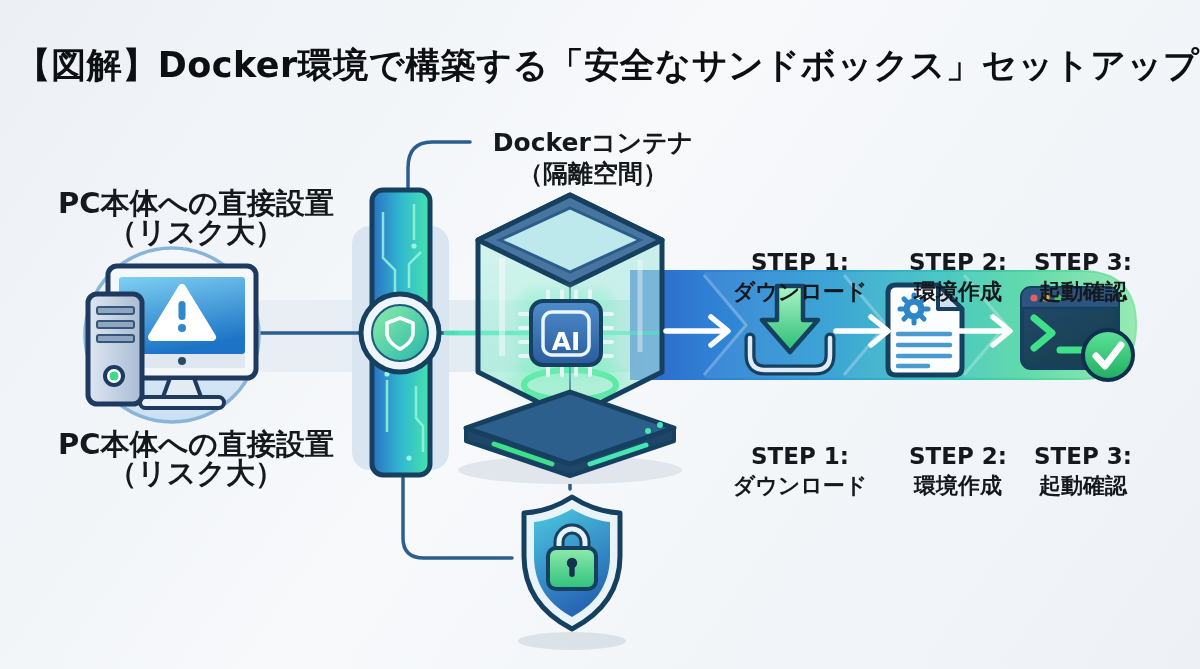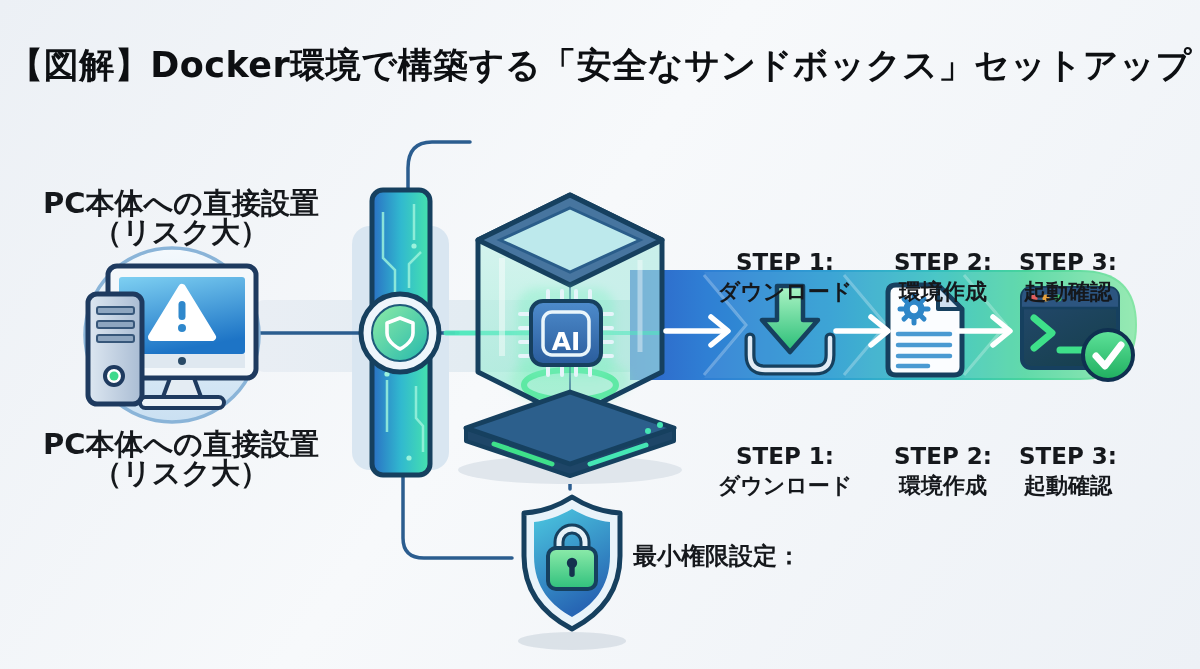"【図解】Docker環境で構築する「安全なサンドボックス」セットアップ" .abs { padding-left: none -> 15px }
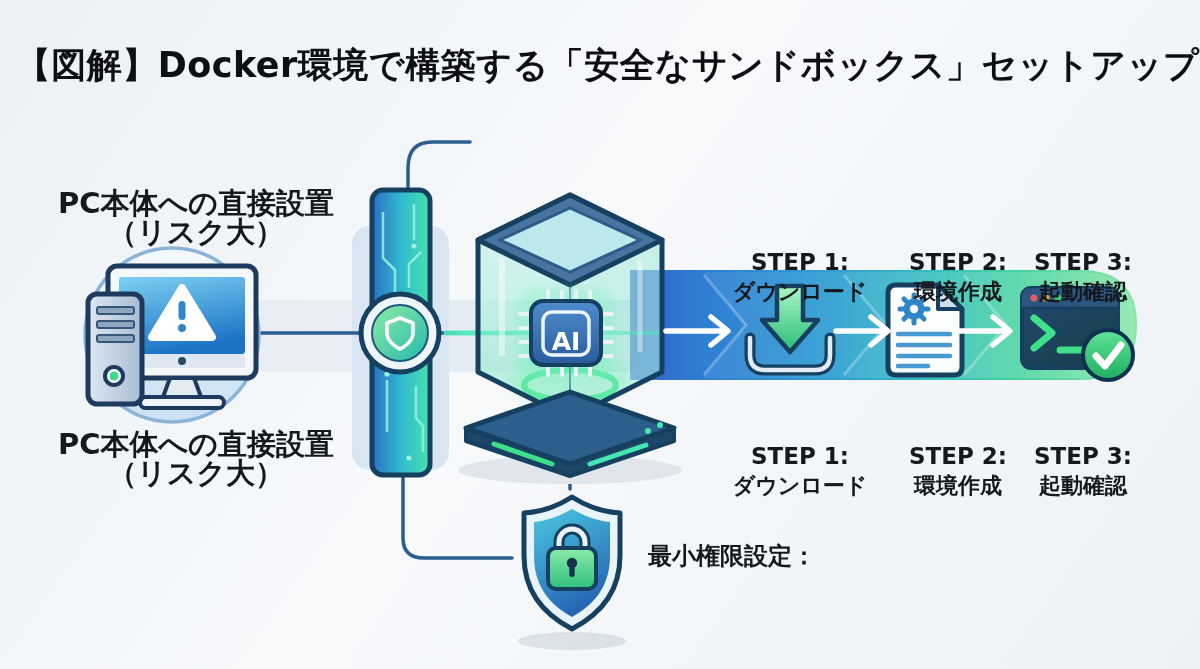"Dockerコンテナ" div.abs { html: none -> <div> <div>Dockerコンテナ</div> <div>（隔離空間）</div> </div> }
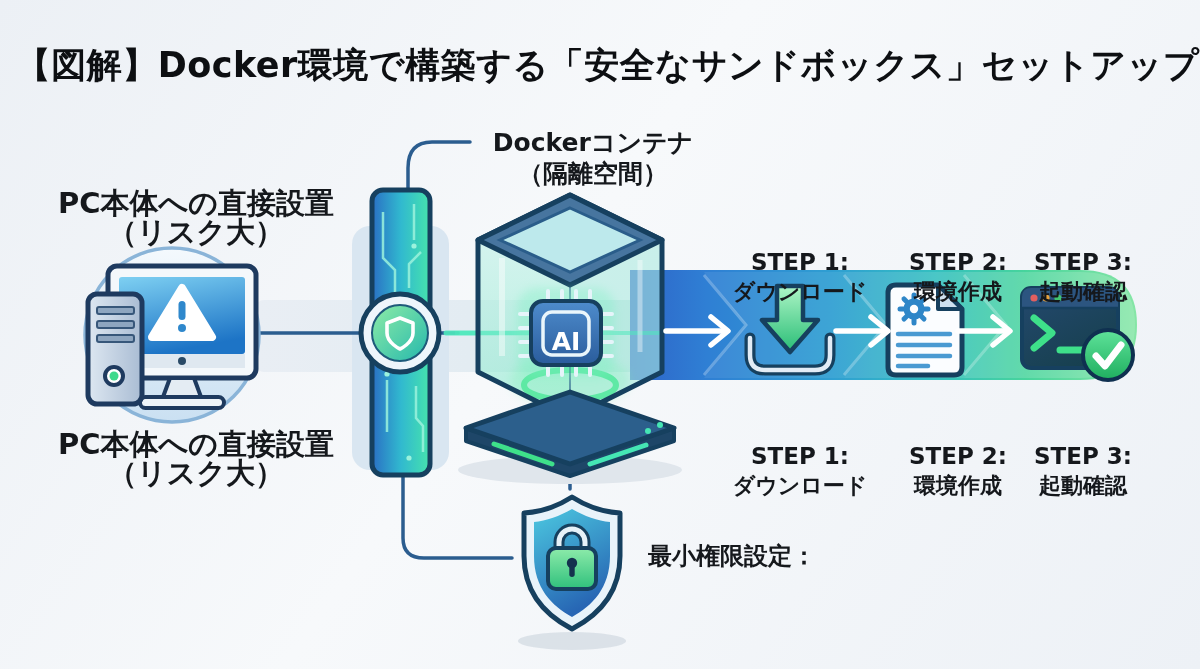"最小権限設定：" div { html: <div>最小権限設定：</div> -> none }
